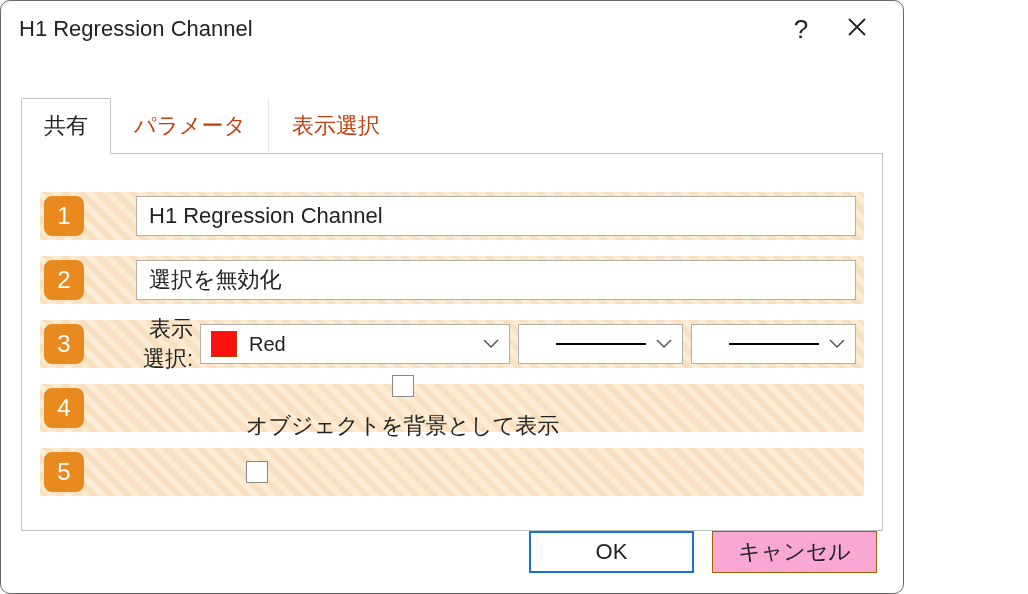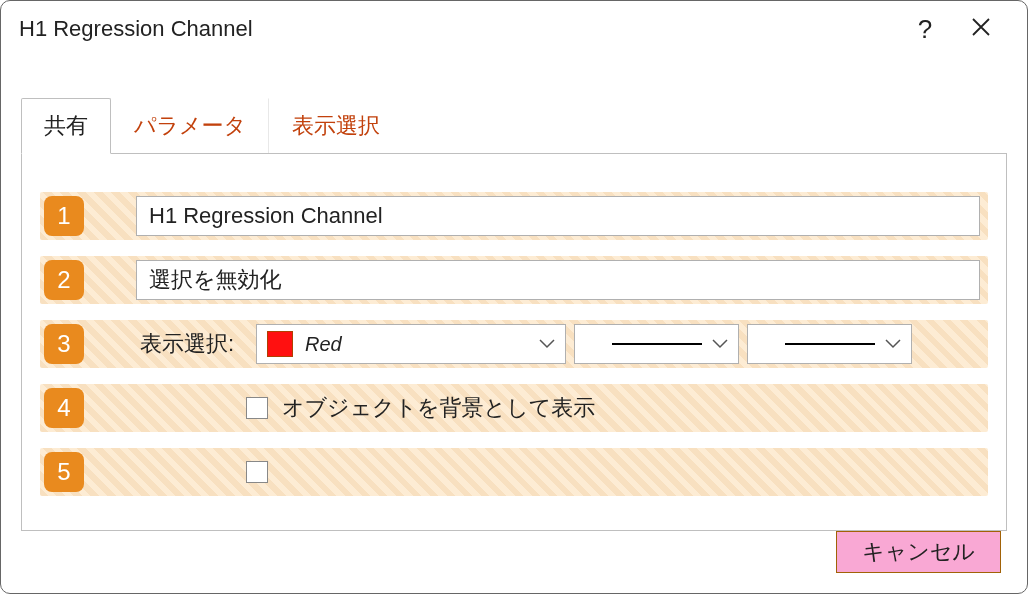"H1 Regression Channel" .window { width: 1028px -> 904px }
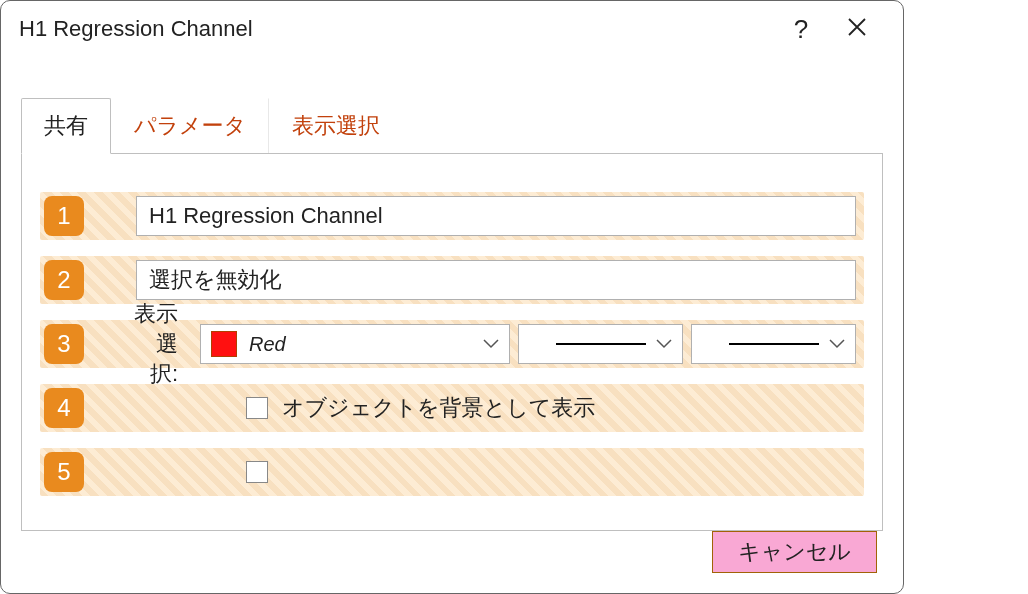"Red" .style-group { font-style: italic -> none; margin-left: 16px -> 1px }
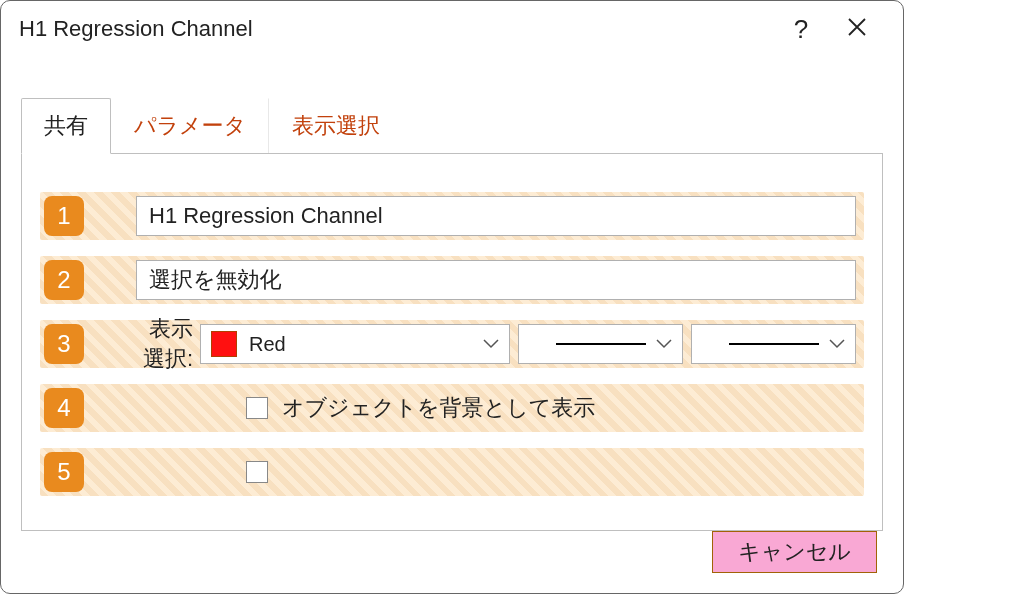"オブジェクトを背景として表示" .check-row { flex-direction: none -> column }
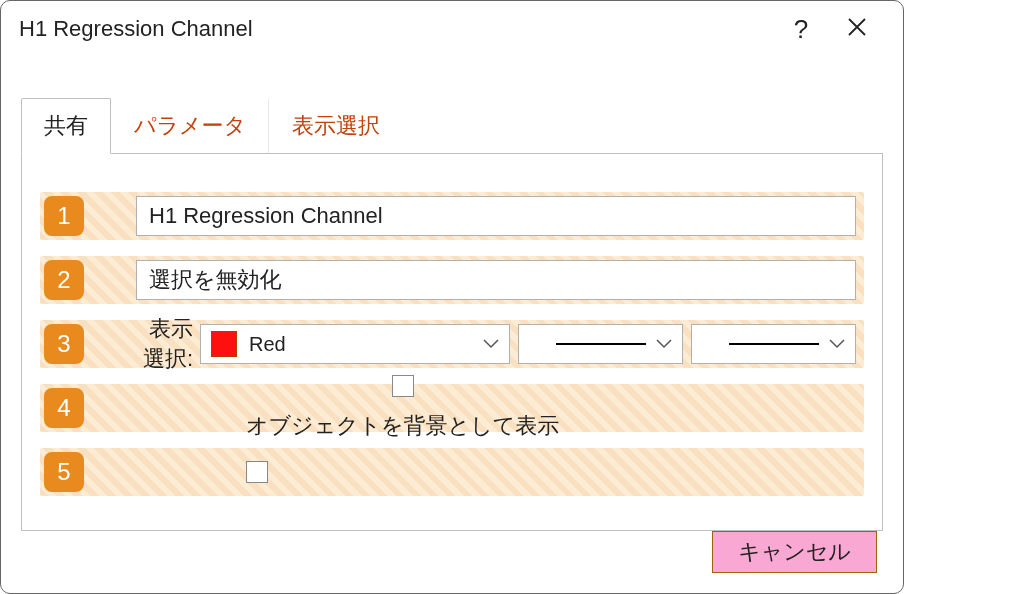"OK" div.btn { html: none -> <div> <span>OK</span> </div> }
